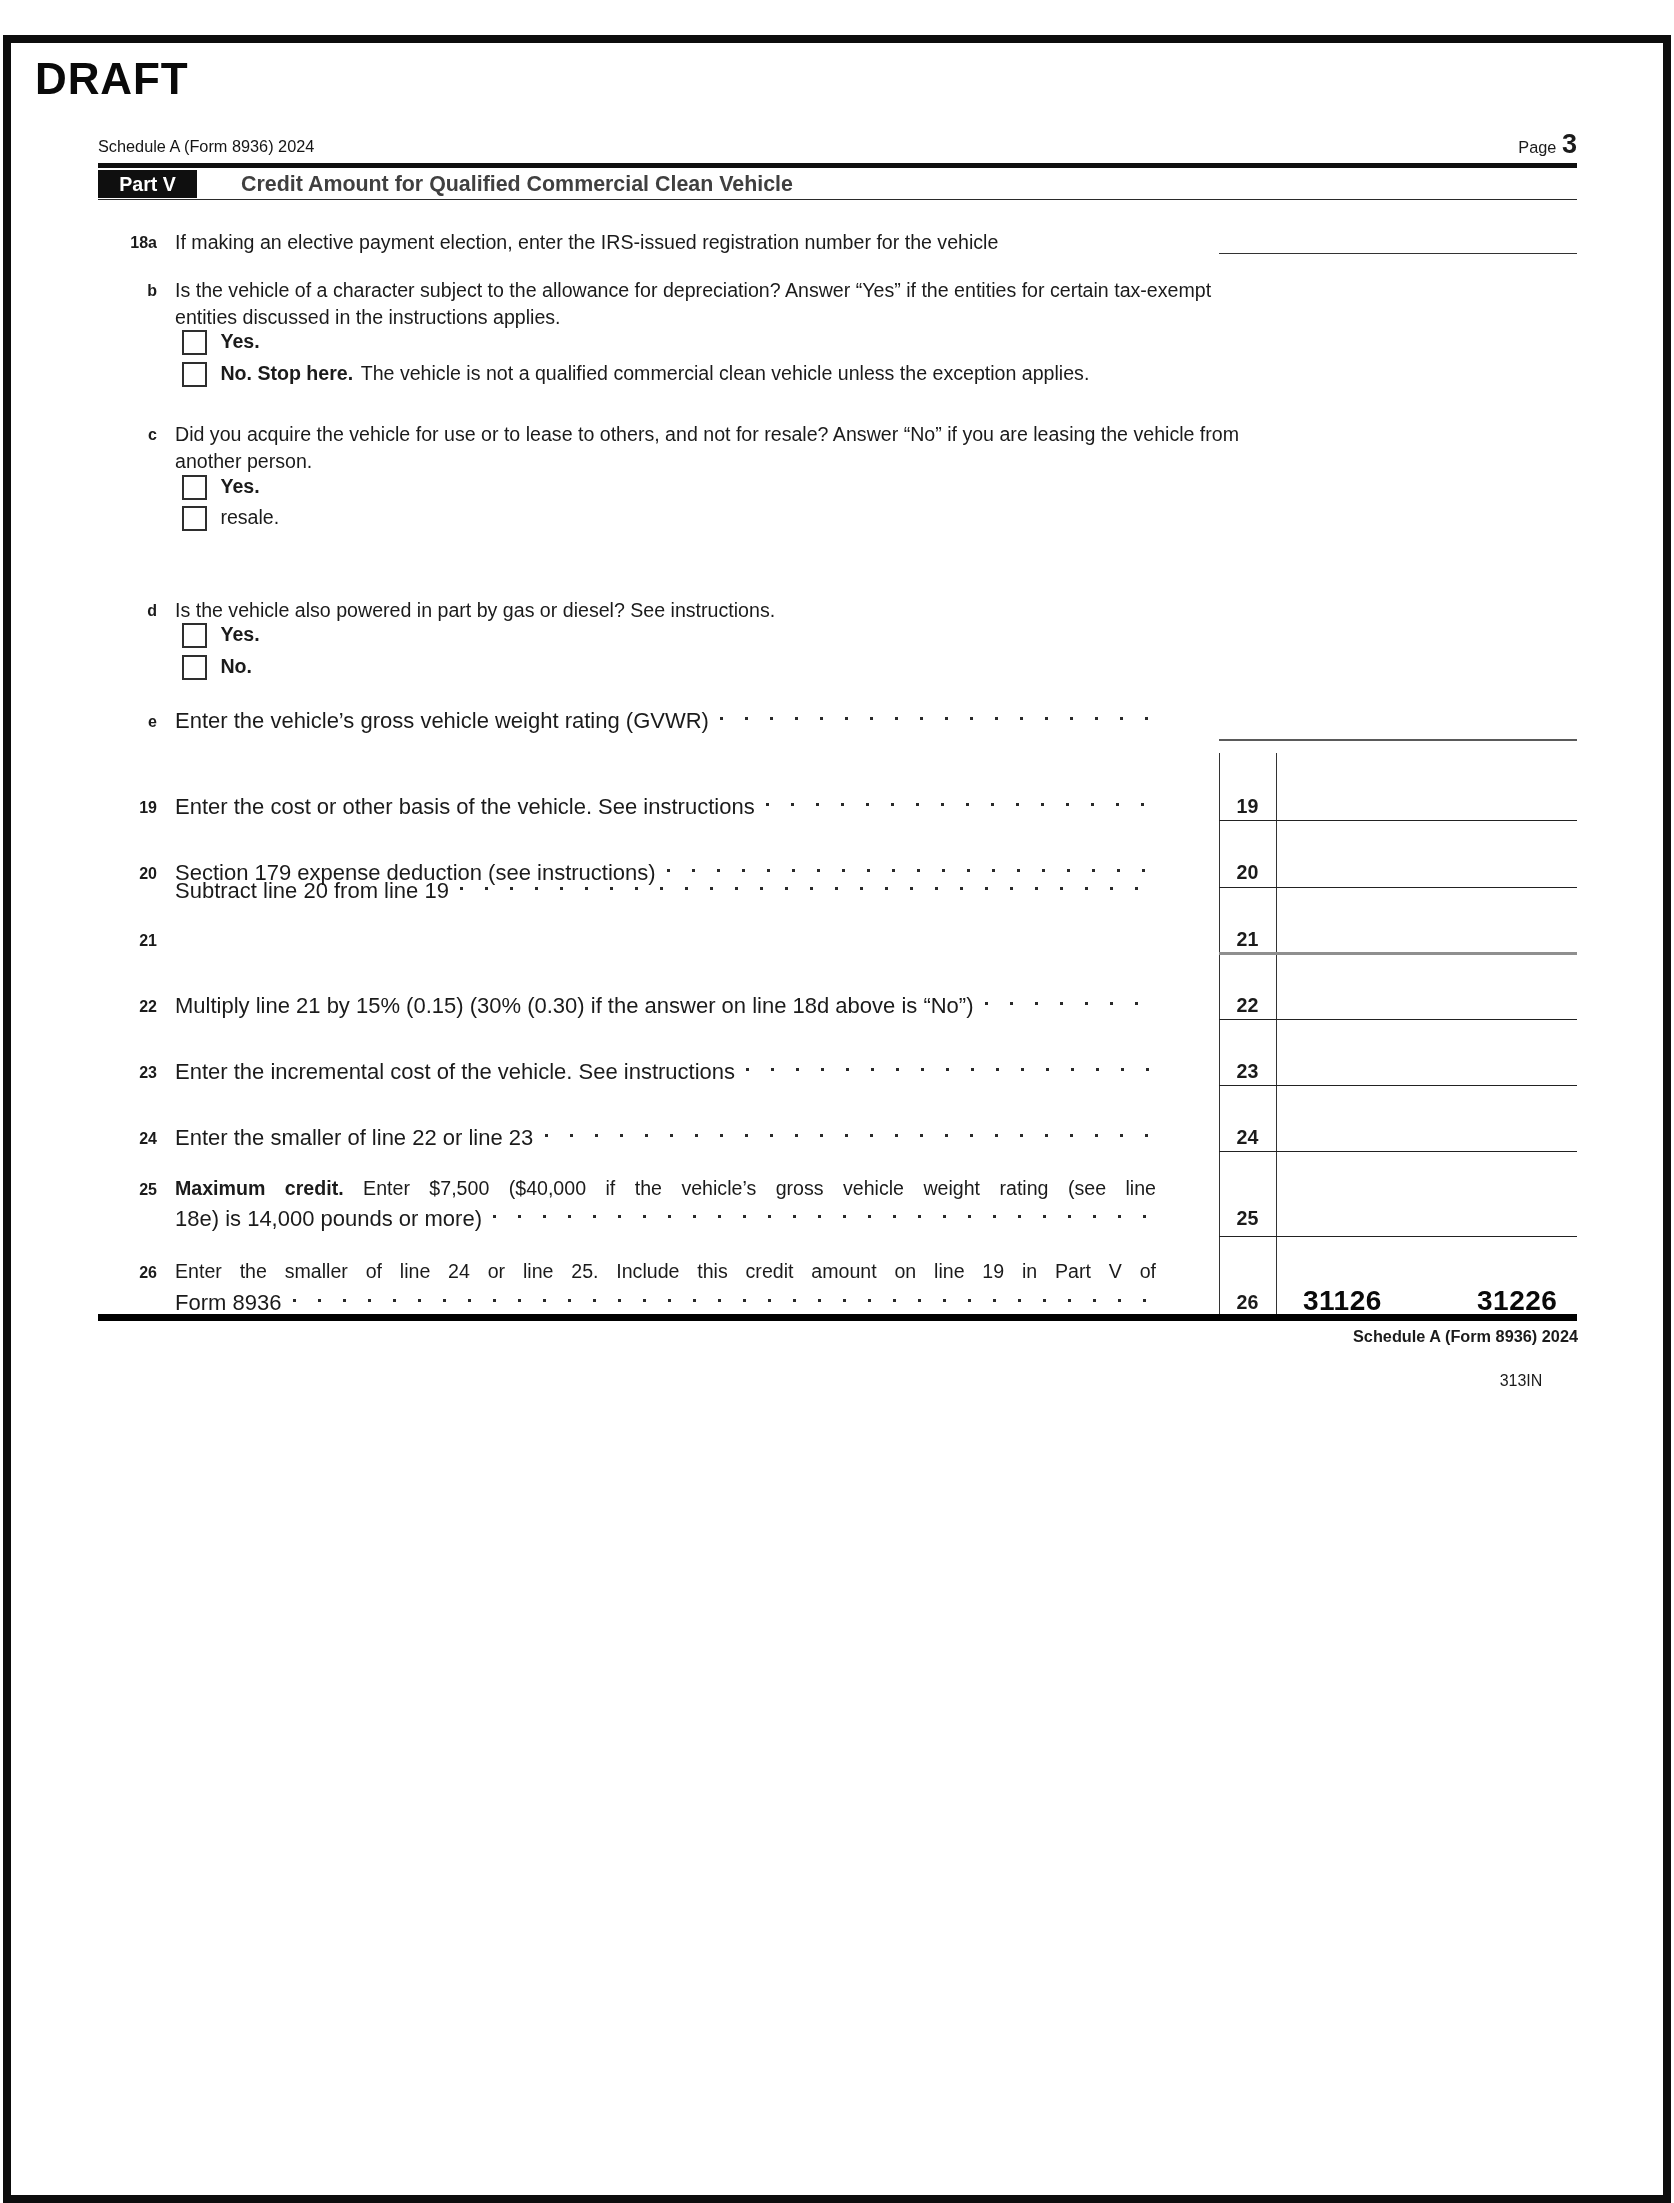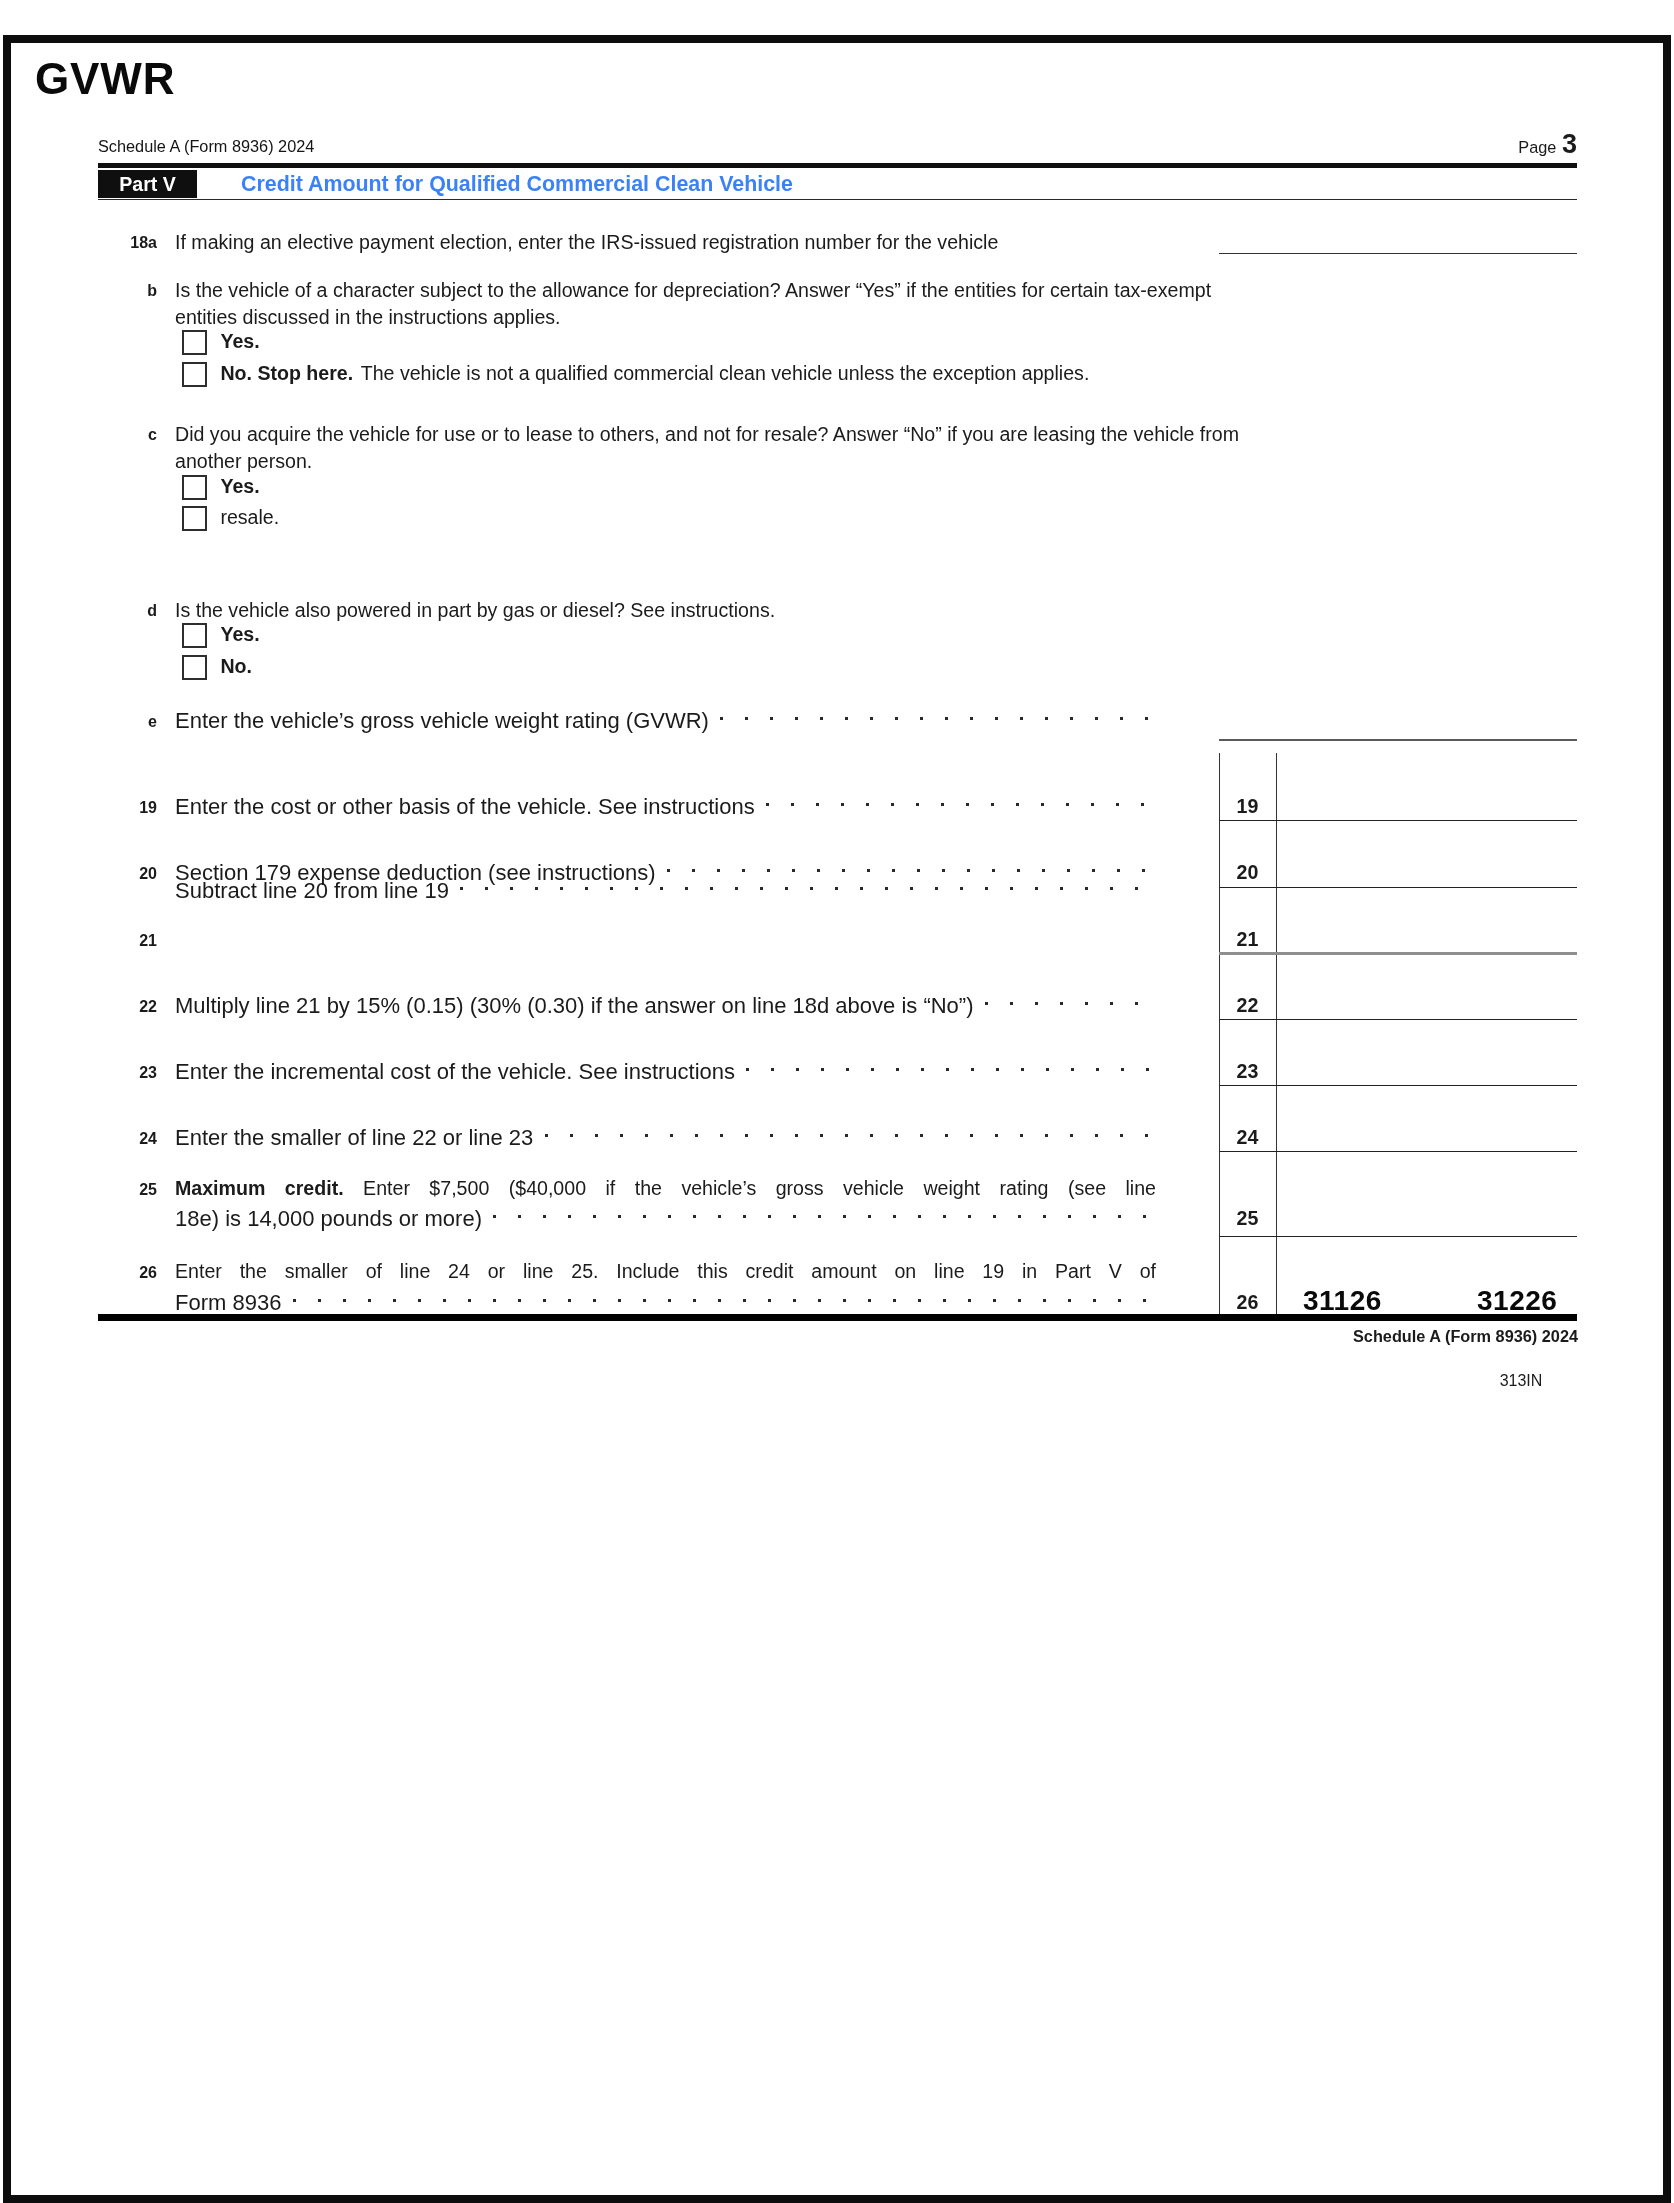"GVWR" div.draft { text: GVWR -> DRAFT }
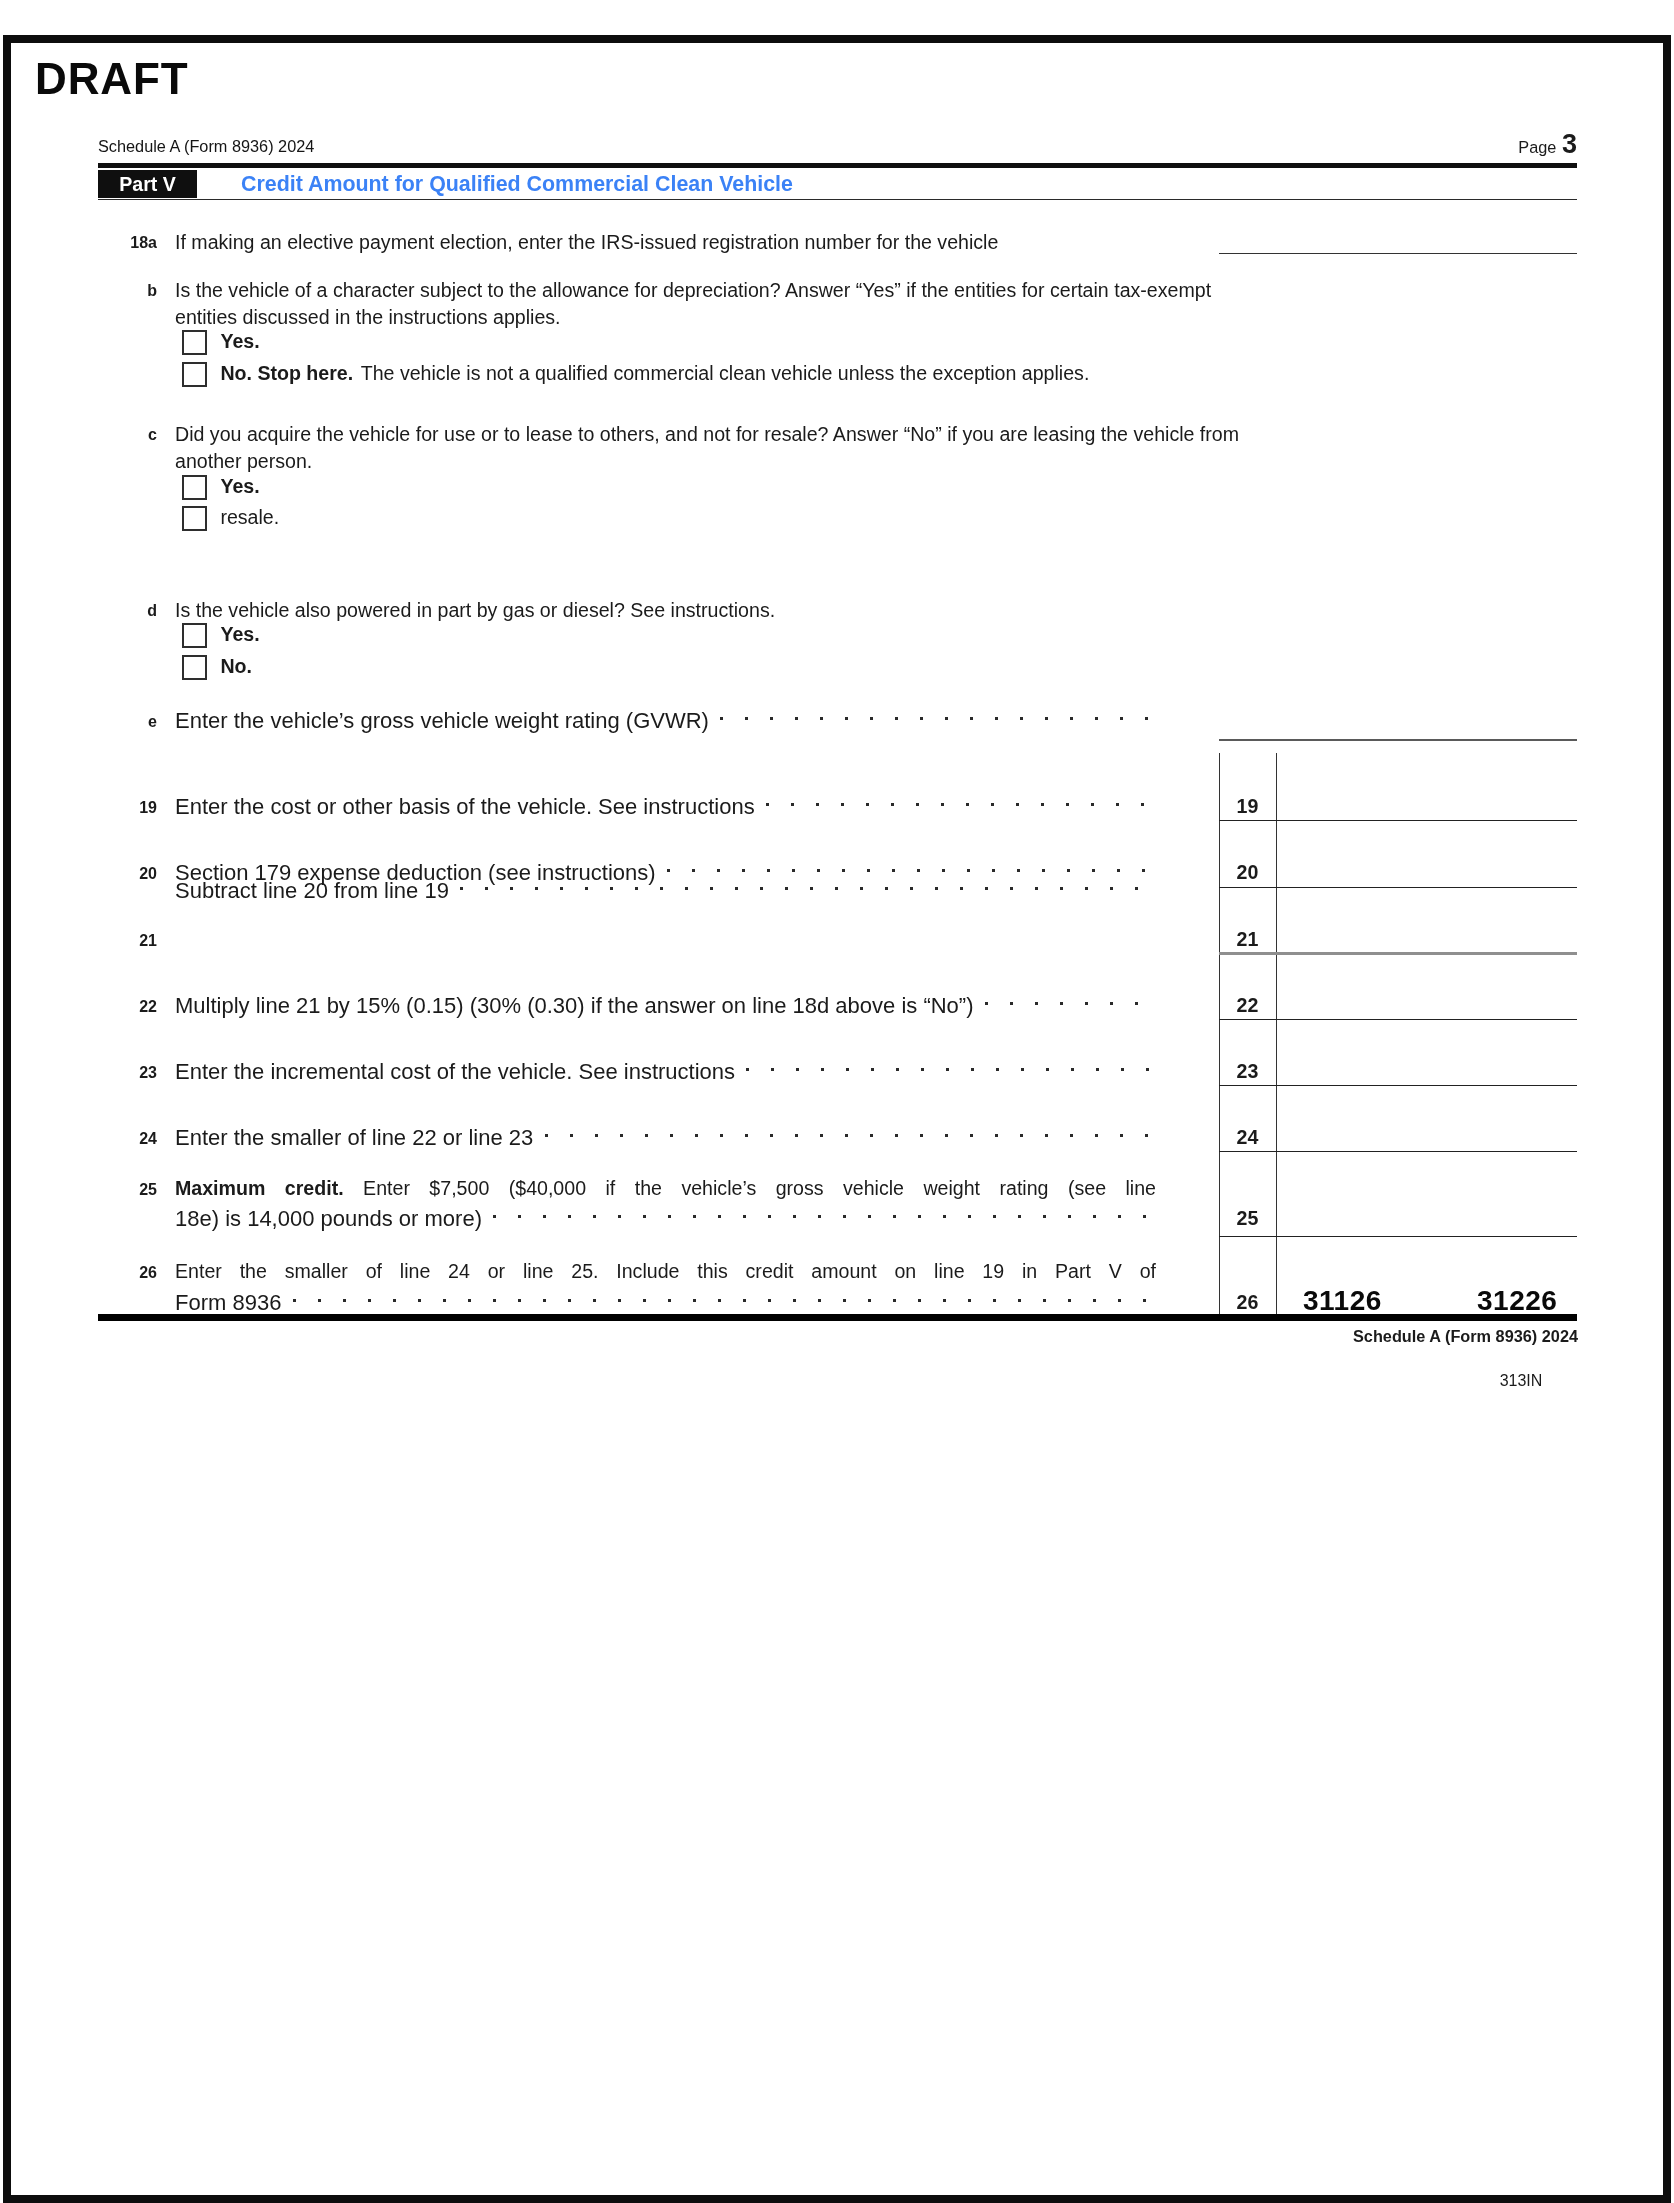"Credit Amount for Qualified Commercial" .part-title { color: #3b82f6 -> #404040 }
